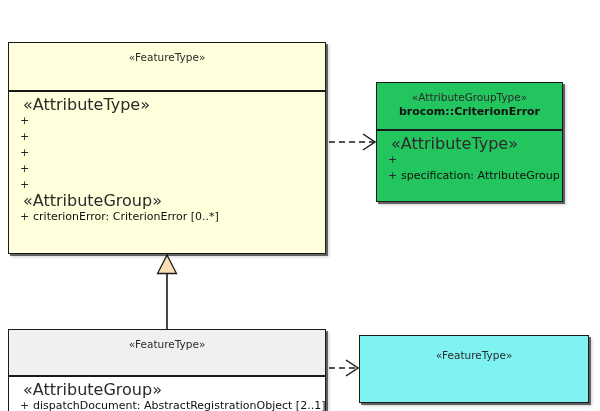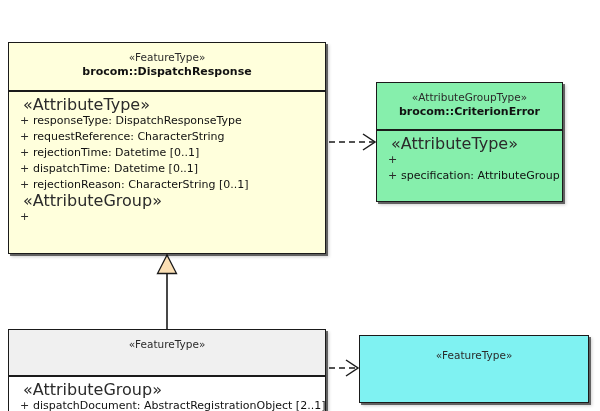"brocom::DispatchResponse" div.classname { html: <div>brocom::DispatchResponse</div> -> none }
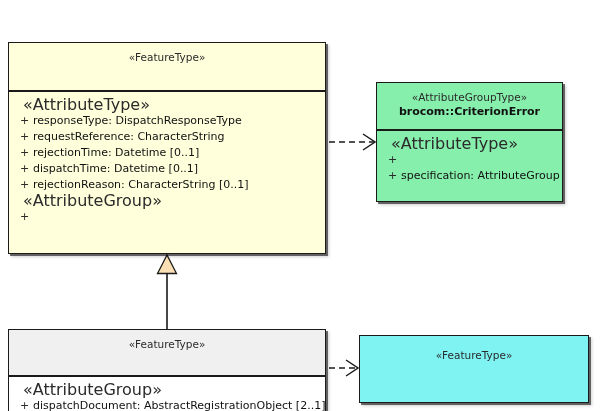"«AttributeGroupType»" #box-criterion-error { background: #86efac -> #22c55e }
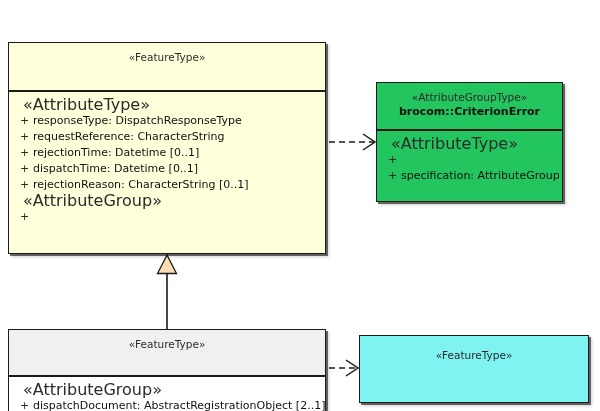"responseType: DispatchResponseType" span.attr-text { html: <span>responseType: DispatchResponseType</span> -> none }
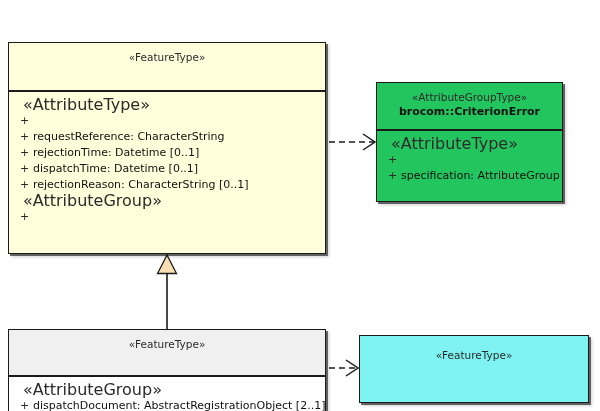"requestReference: CharacterString" span.attr-text { html: <span>requestReference: CharacterString</span> -> none }
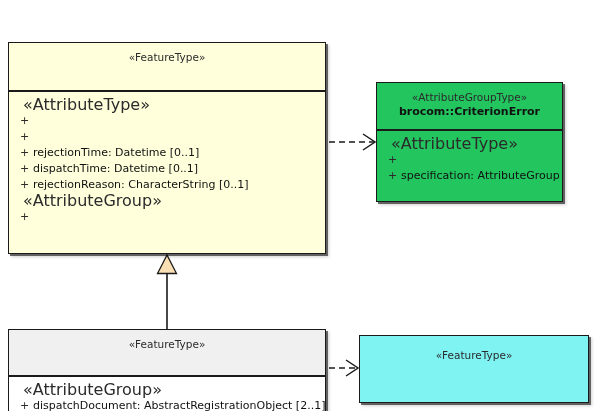"rejectionTime: Datetime [0..1]" span.attr-text { html: <span>rejectionTime: Datetime [0..1]</span> -> none }
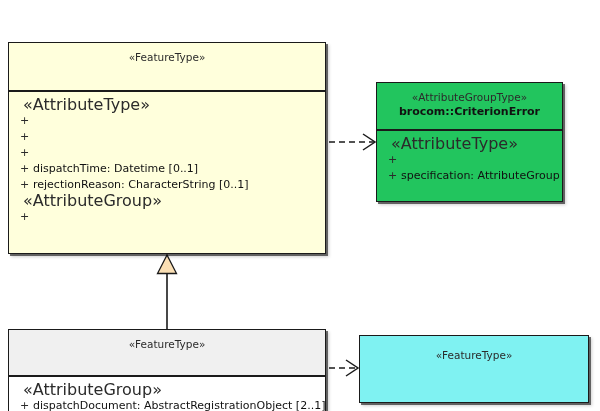"dispatchTime: Datetime [0..1]" span.attr-text { html: <span>dispatchTime: Datetime [0..1]</span> -> none }
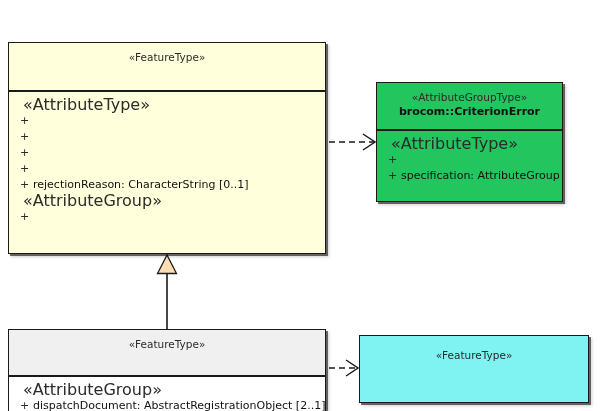"rejectionReason: CharacterString [0..1]" span.attr-text { html: <span>rejectionReason: CharacterString [0..1]</span> -> none }
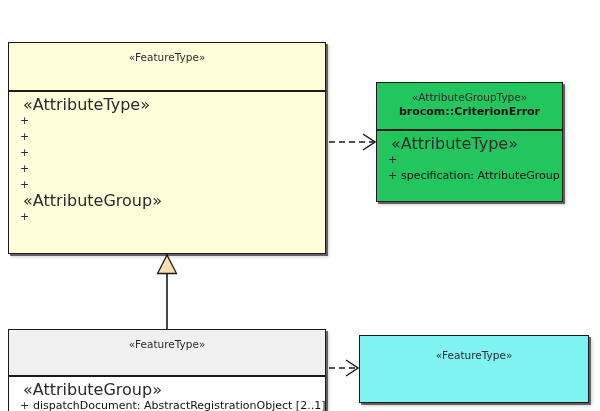"criterionError: CriterionError [0..*]" span.attr-text { html: none -> <span>criterionError: CriterionError [0..*]</span> }
